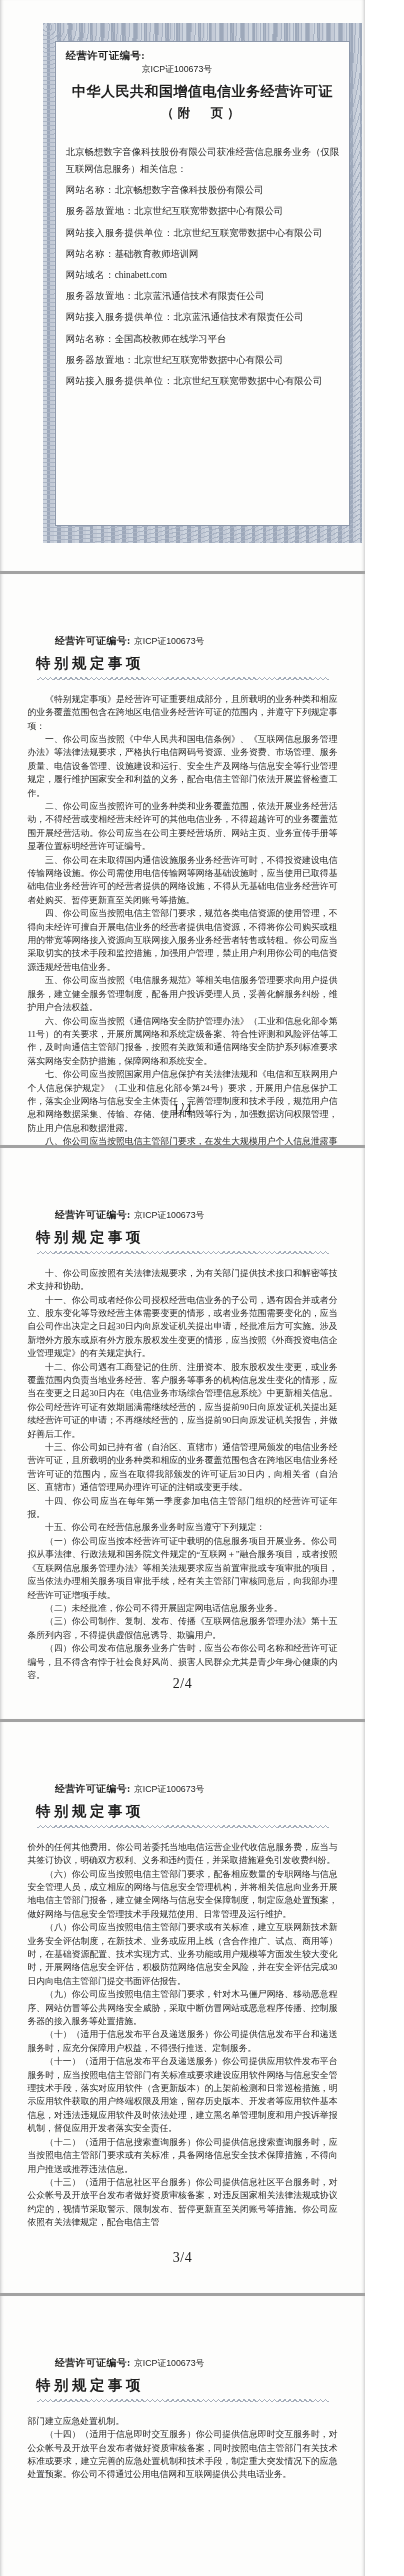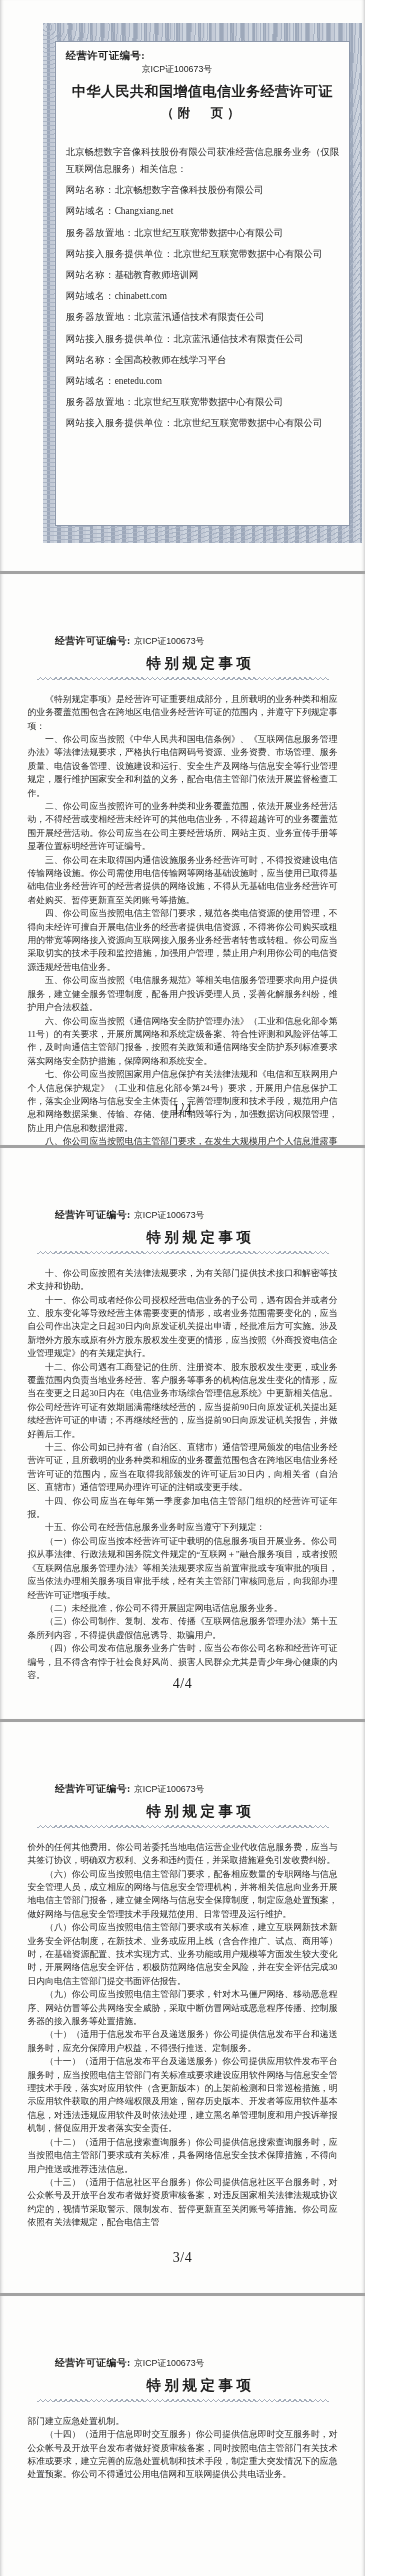"网站域名：Changxiang.net" div.site-line { html: <div><span>网站域名：</span><span>Changxiang.net</span></div> -> none }
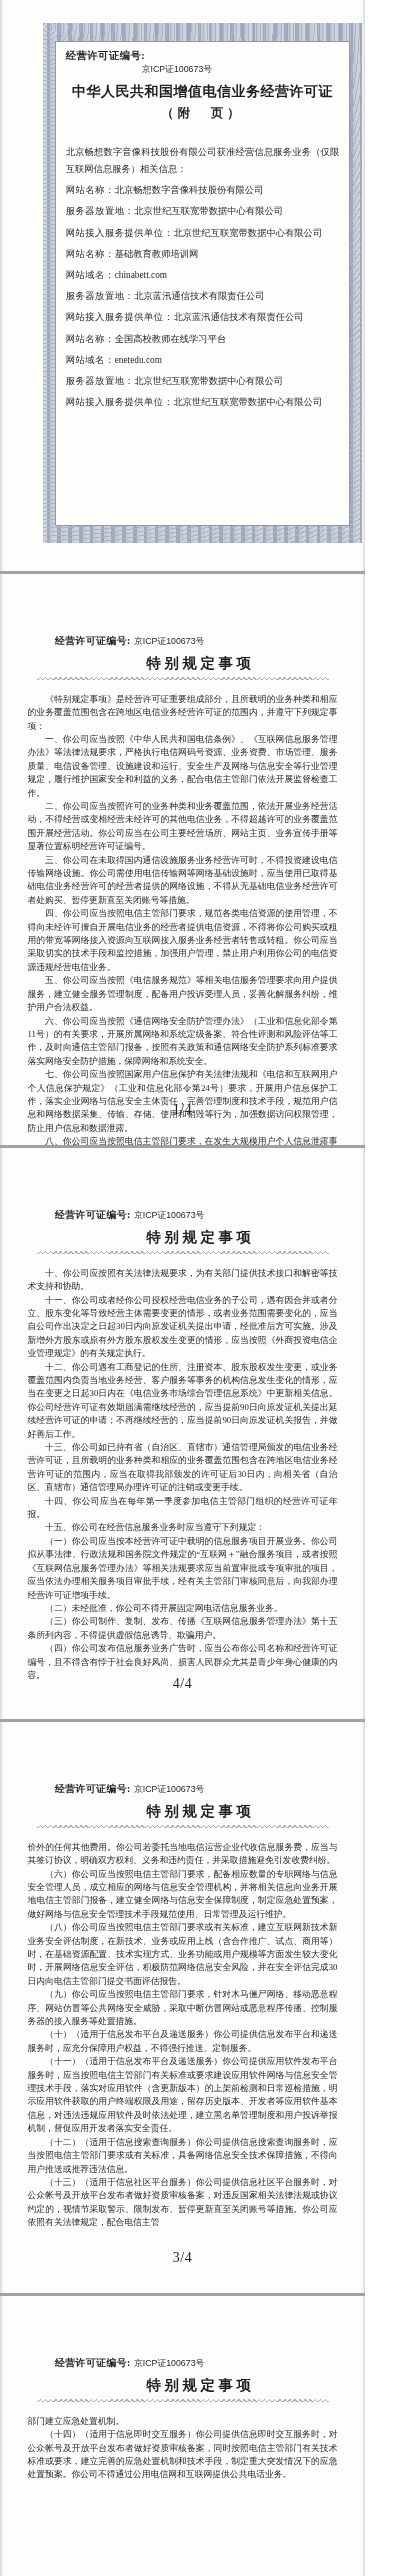"网站域名：enetedu.com" div.site-line { html: <div><span>网站域名：</span><span>enetedu.com</span></div> -> none }
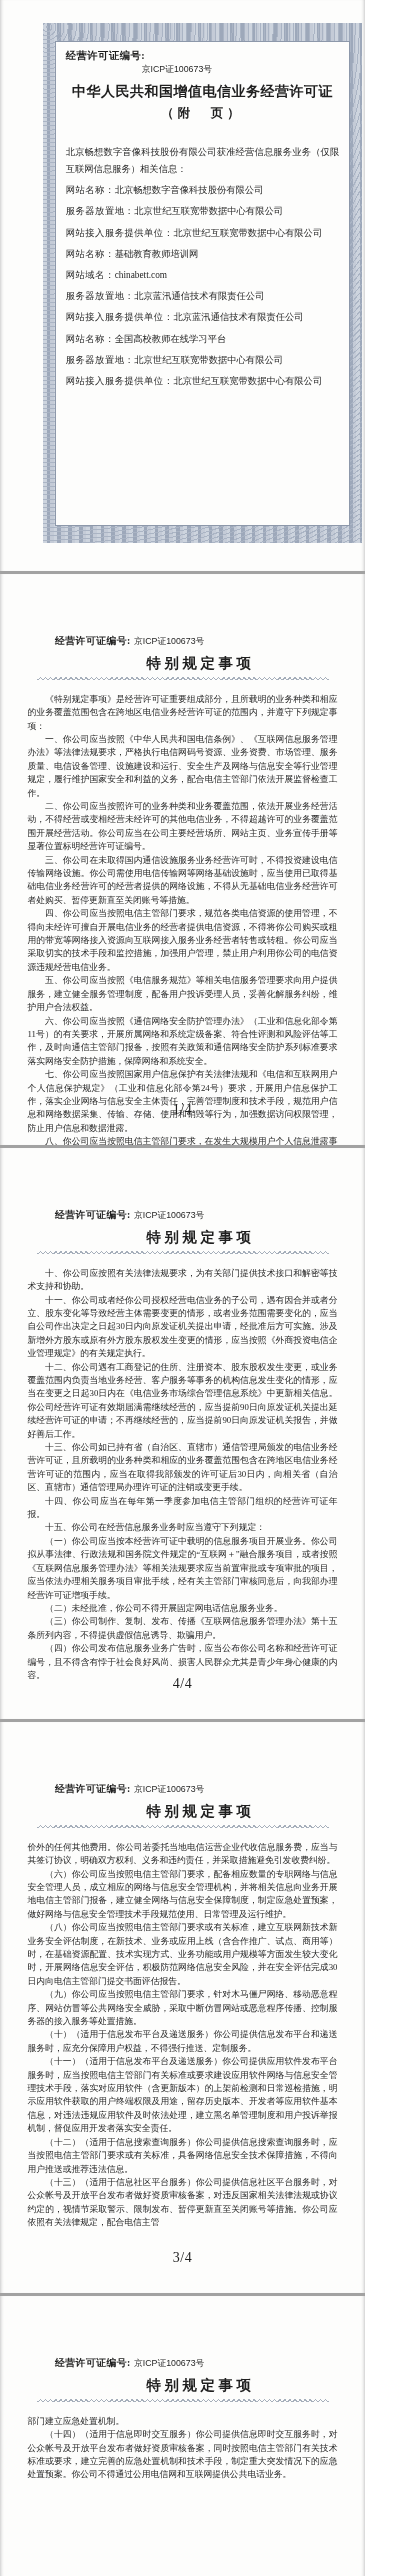"特别规定事项" .prov-title { text-align: center -> none }
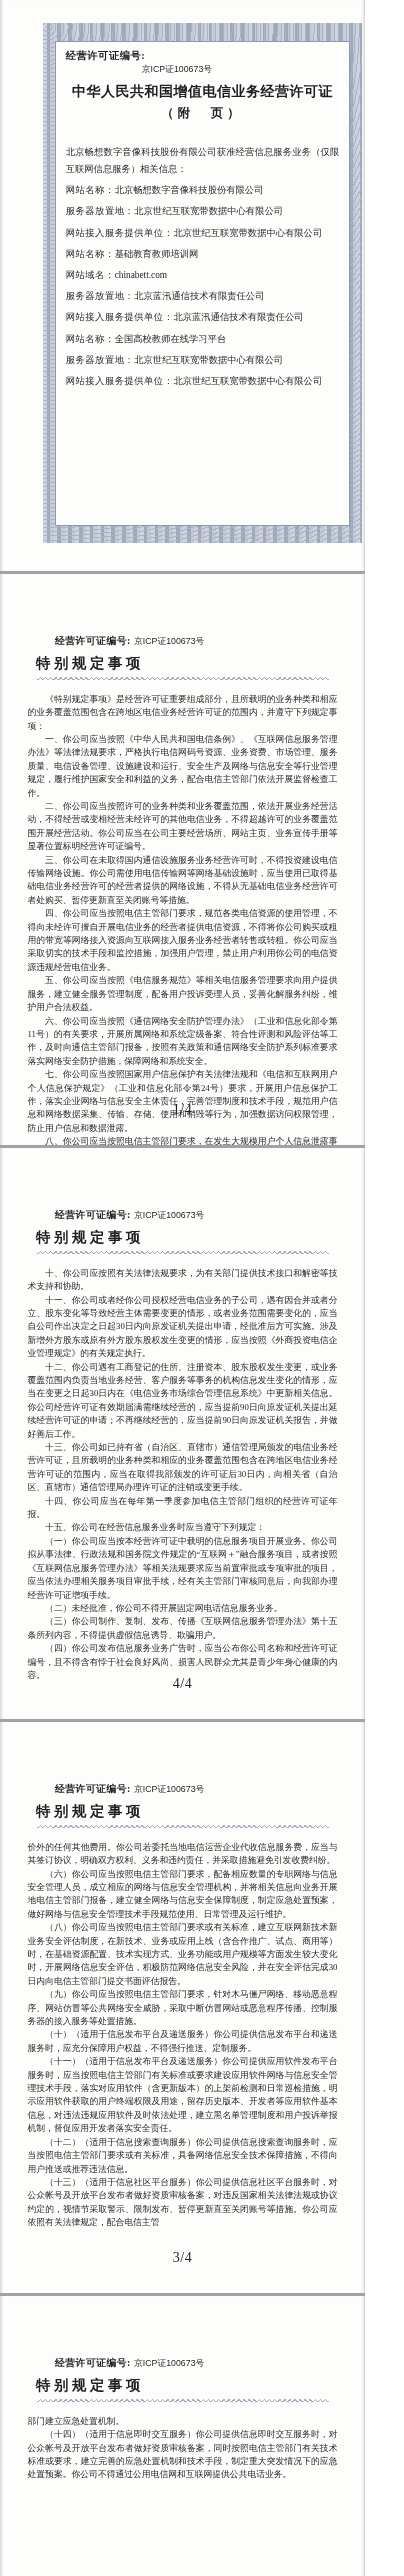"4/4" div.page-footer { text: 4/4 -> 2/4 }
